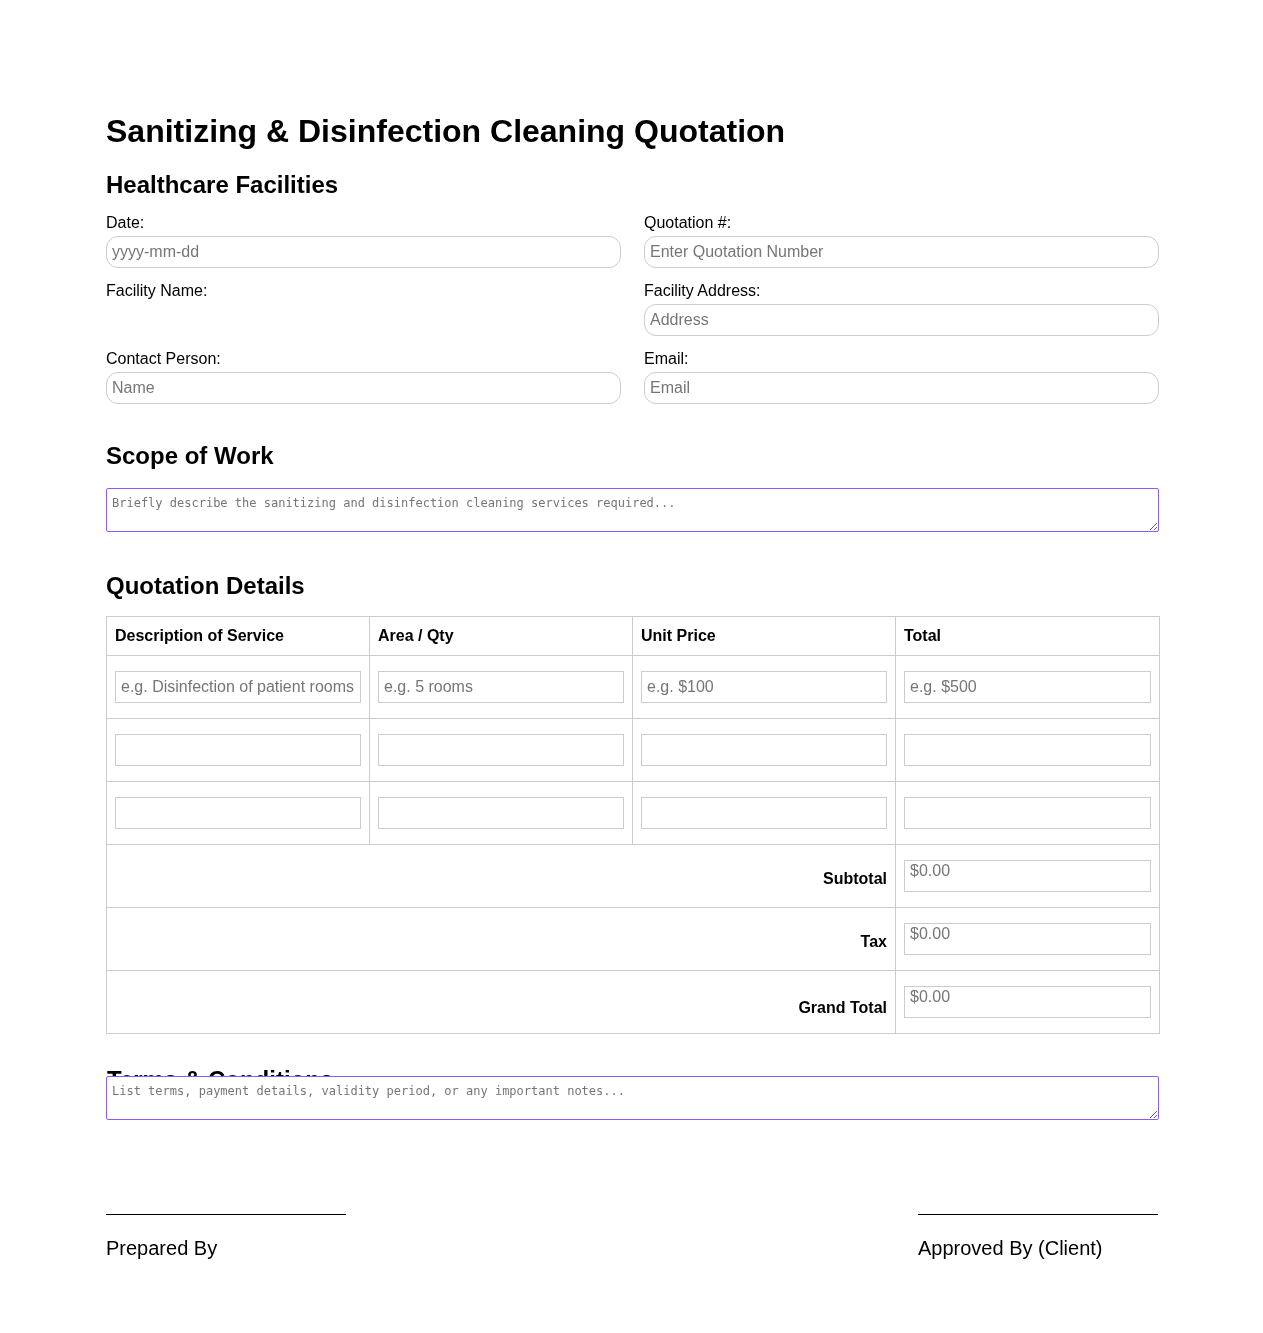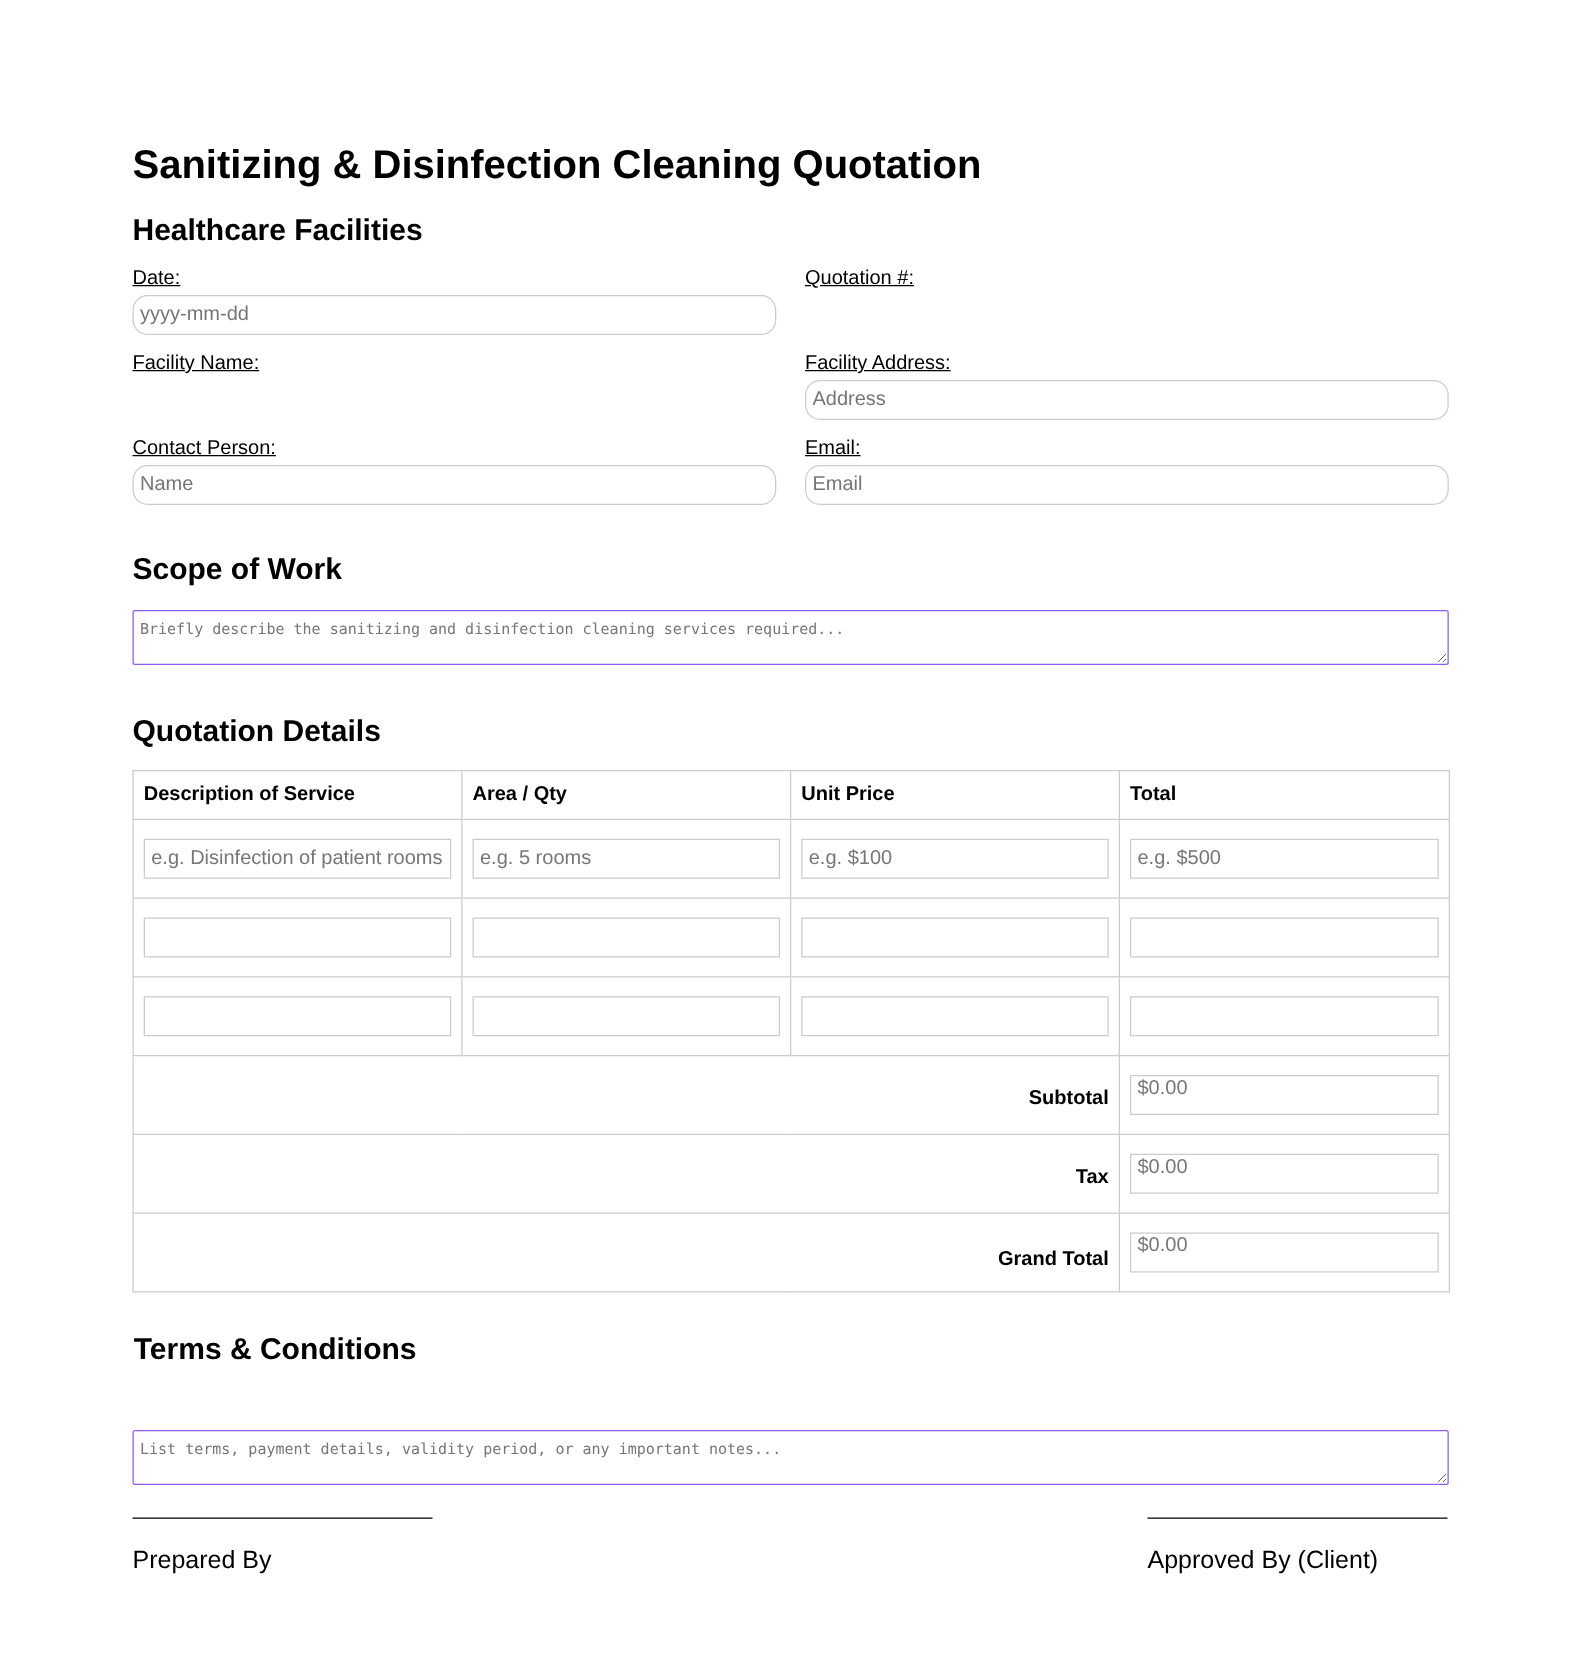"Date:" .field { text-decoration: underline -> none }
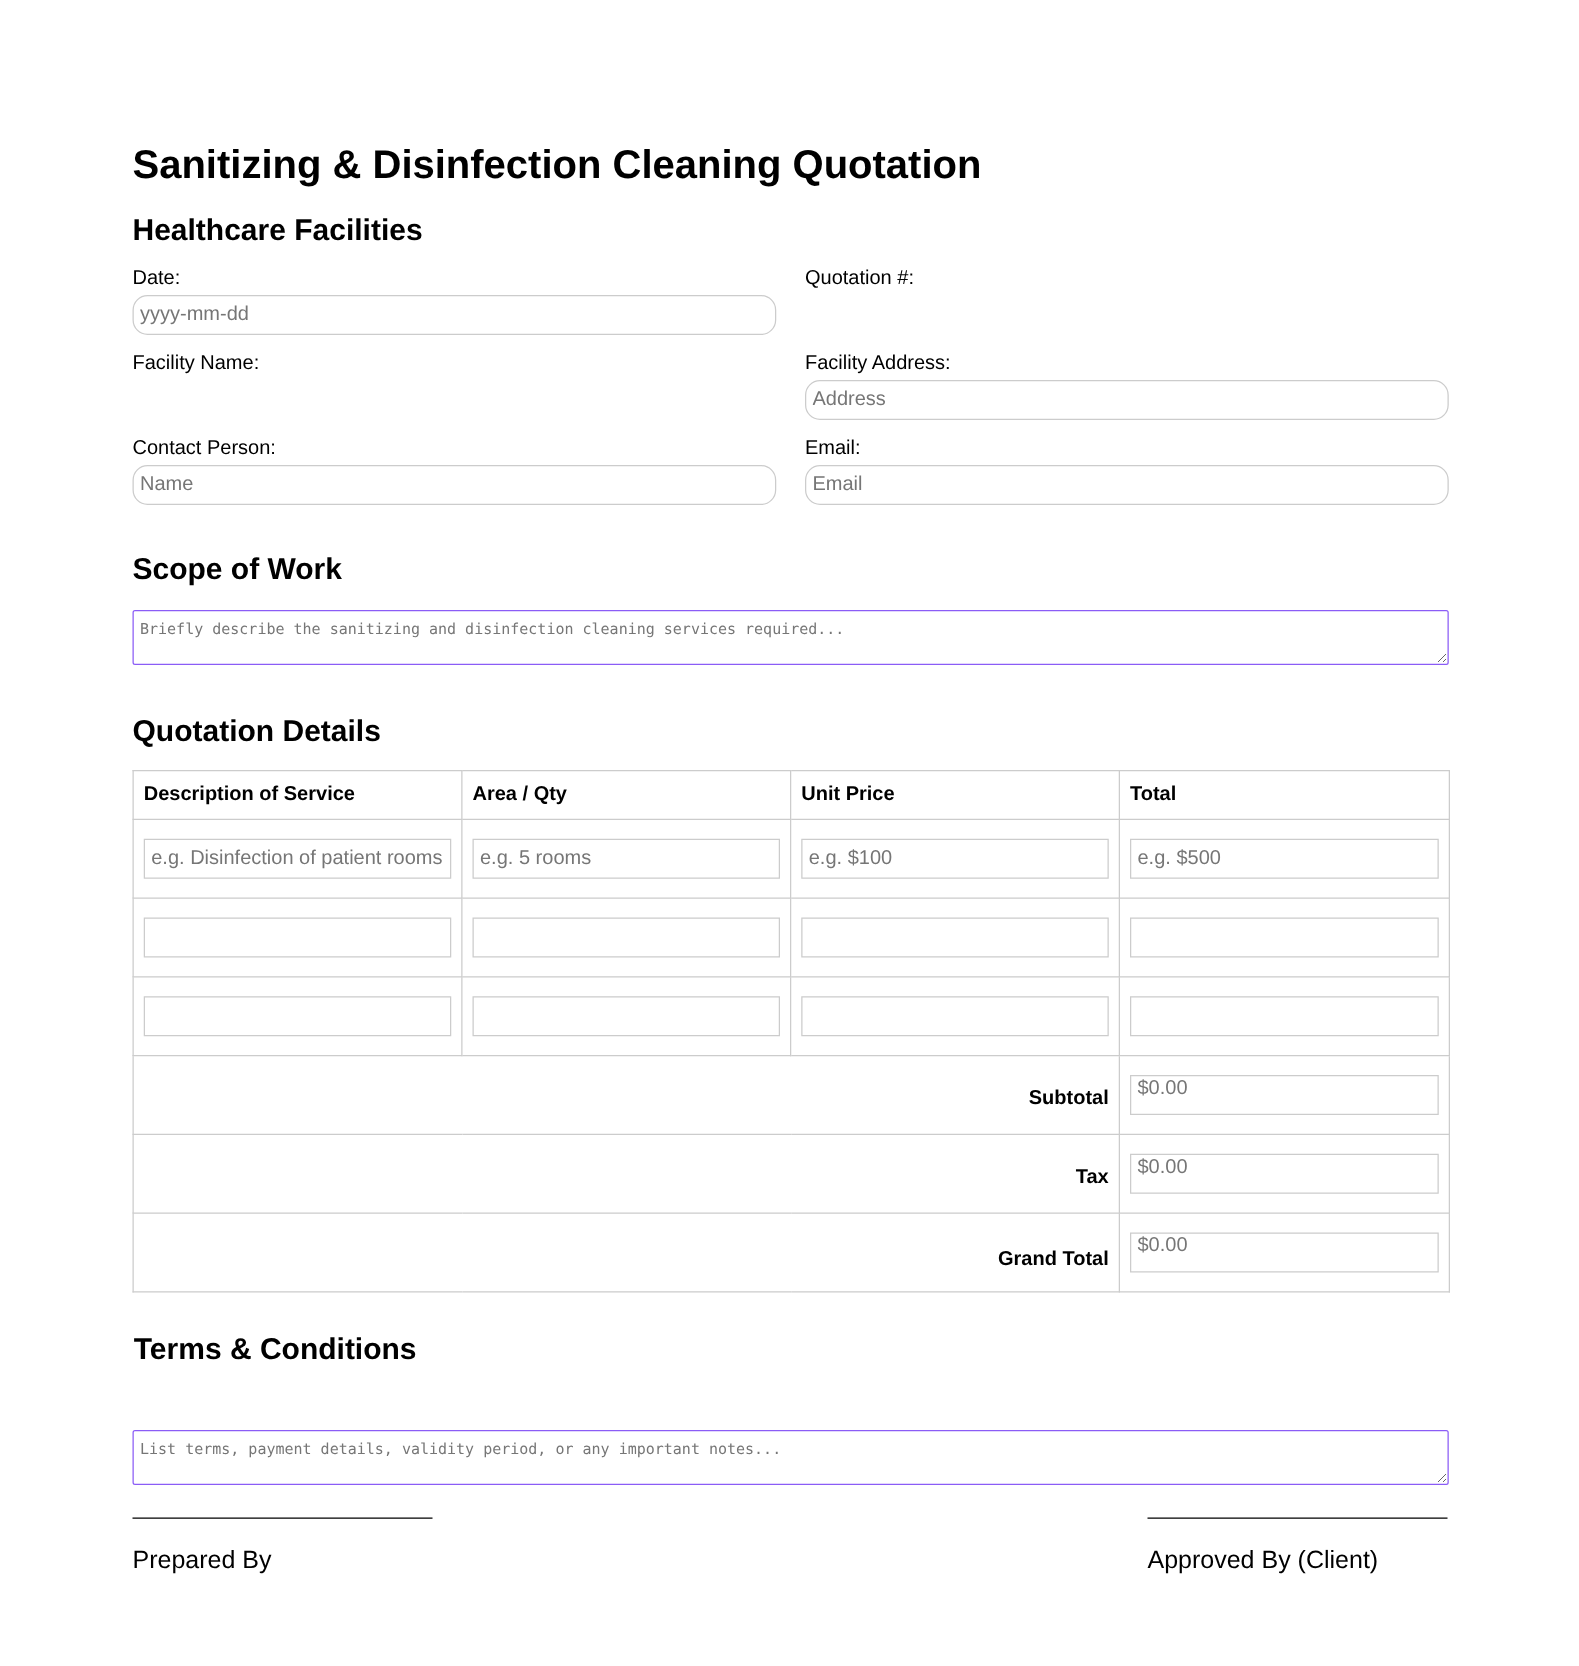"Enter Quotation Number" input { html: none -> <input> }
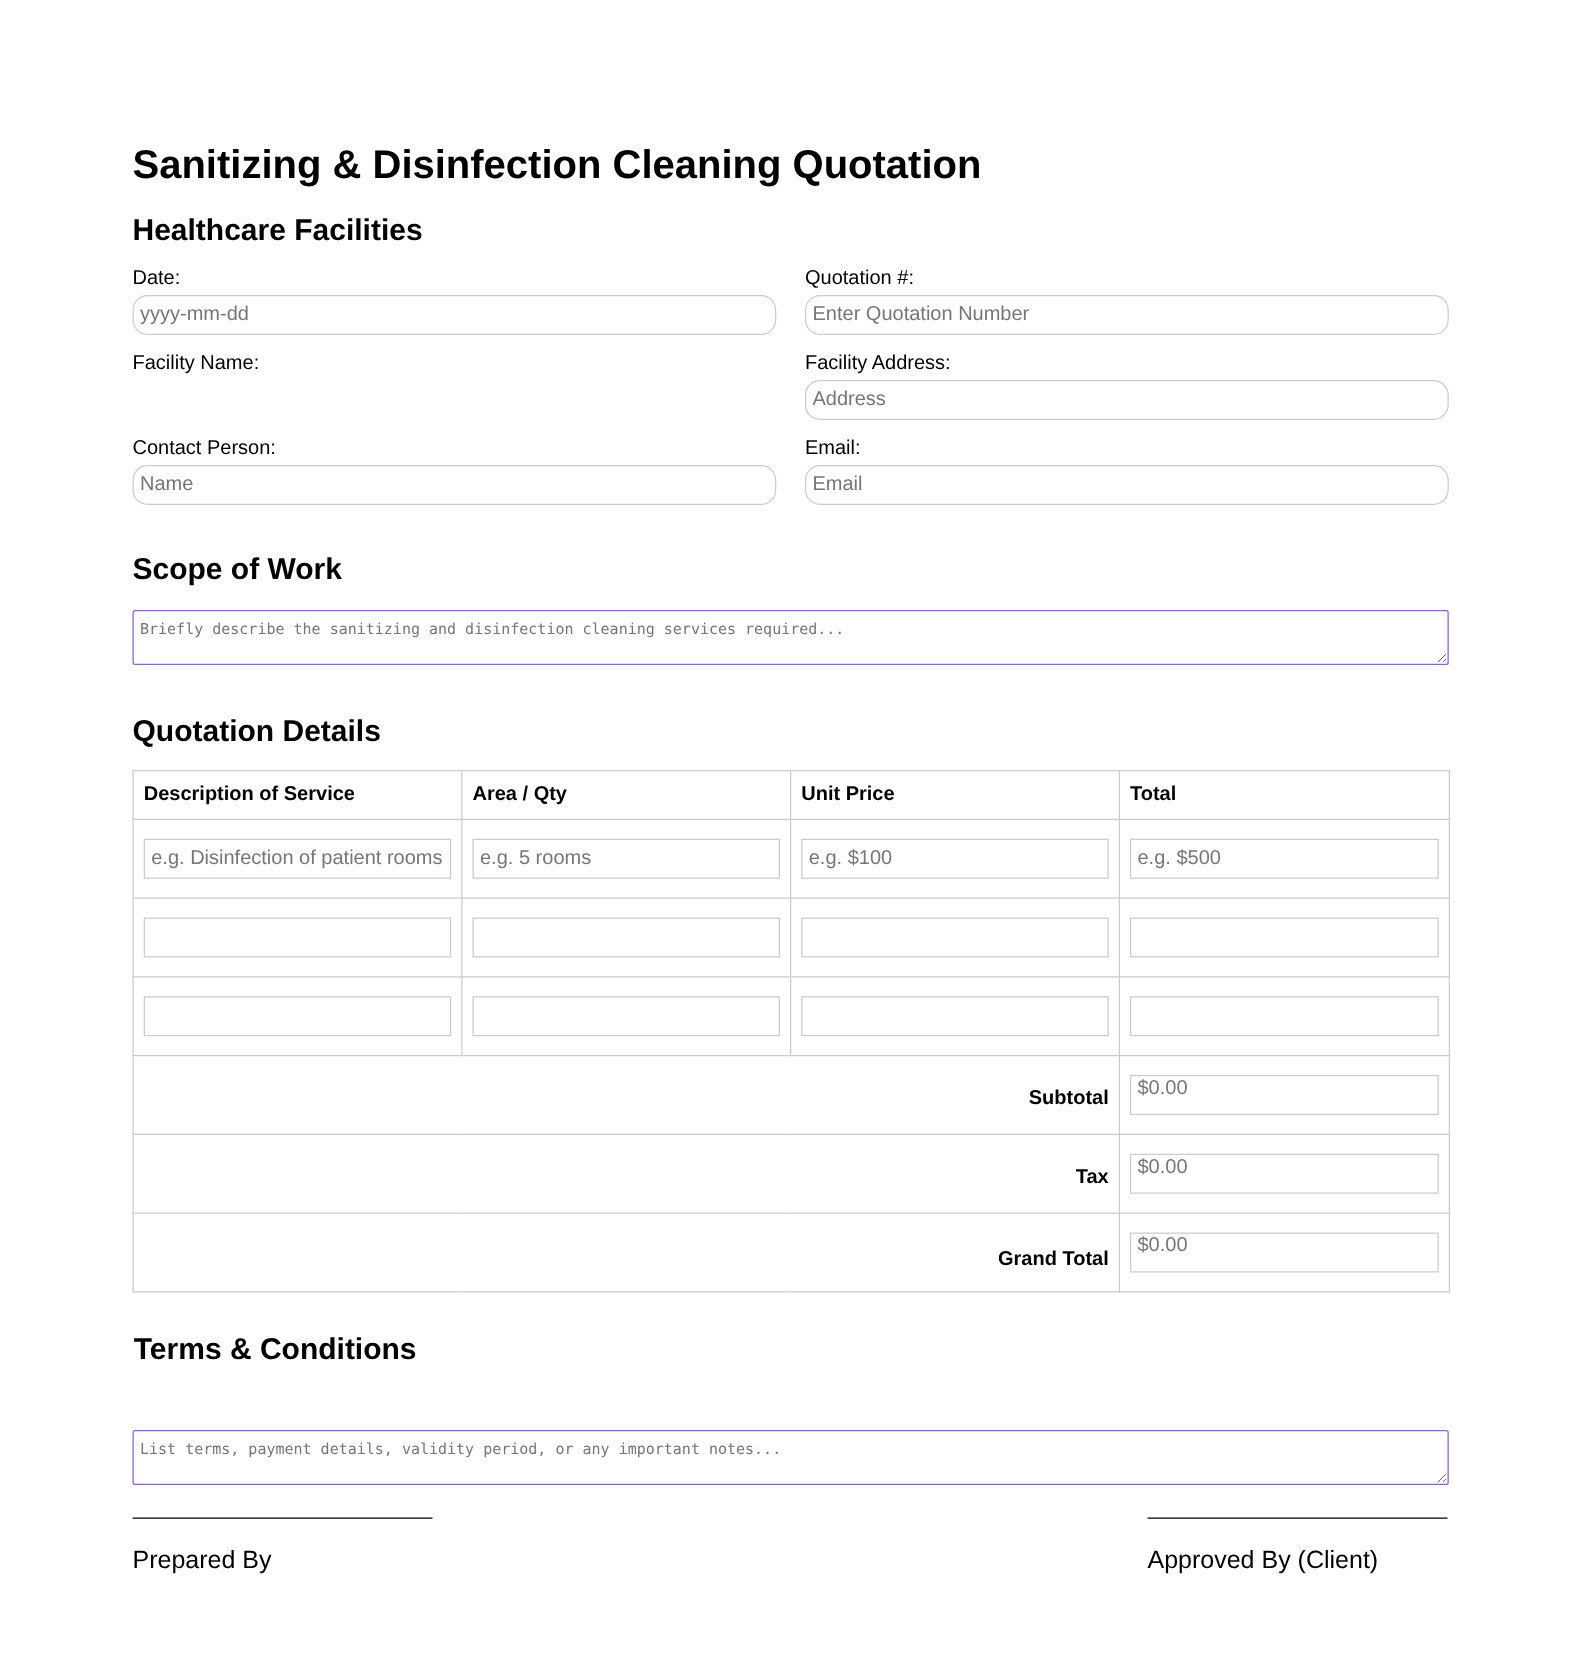"List terms, payment details, validity" textarea { top: 1144px -> 1076px }
